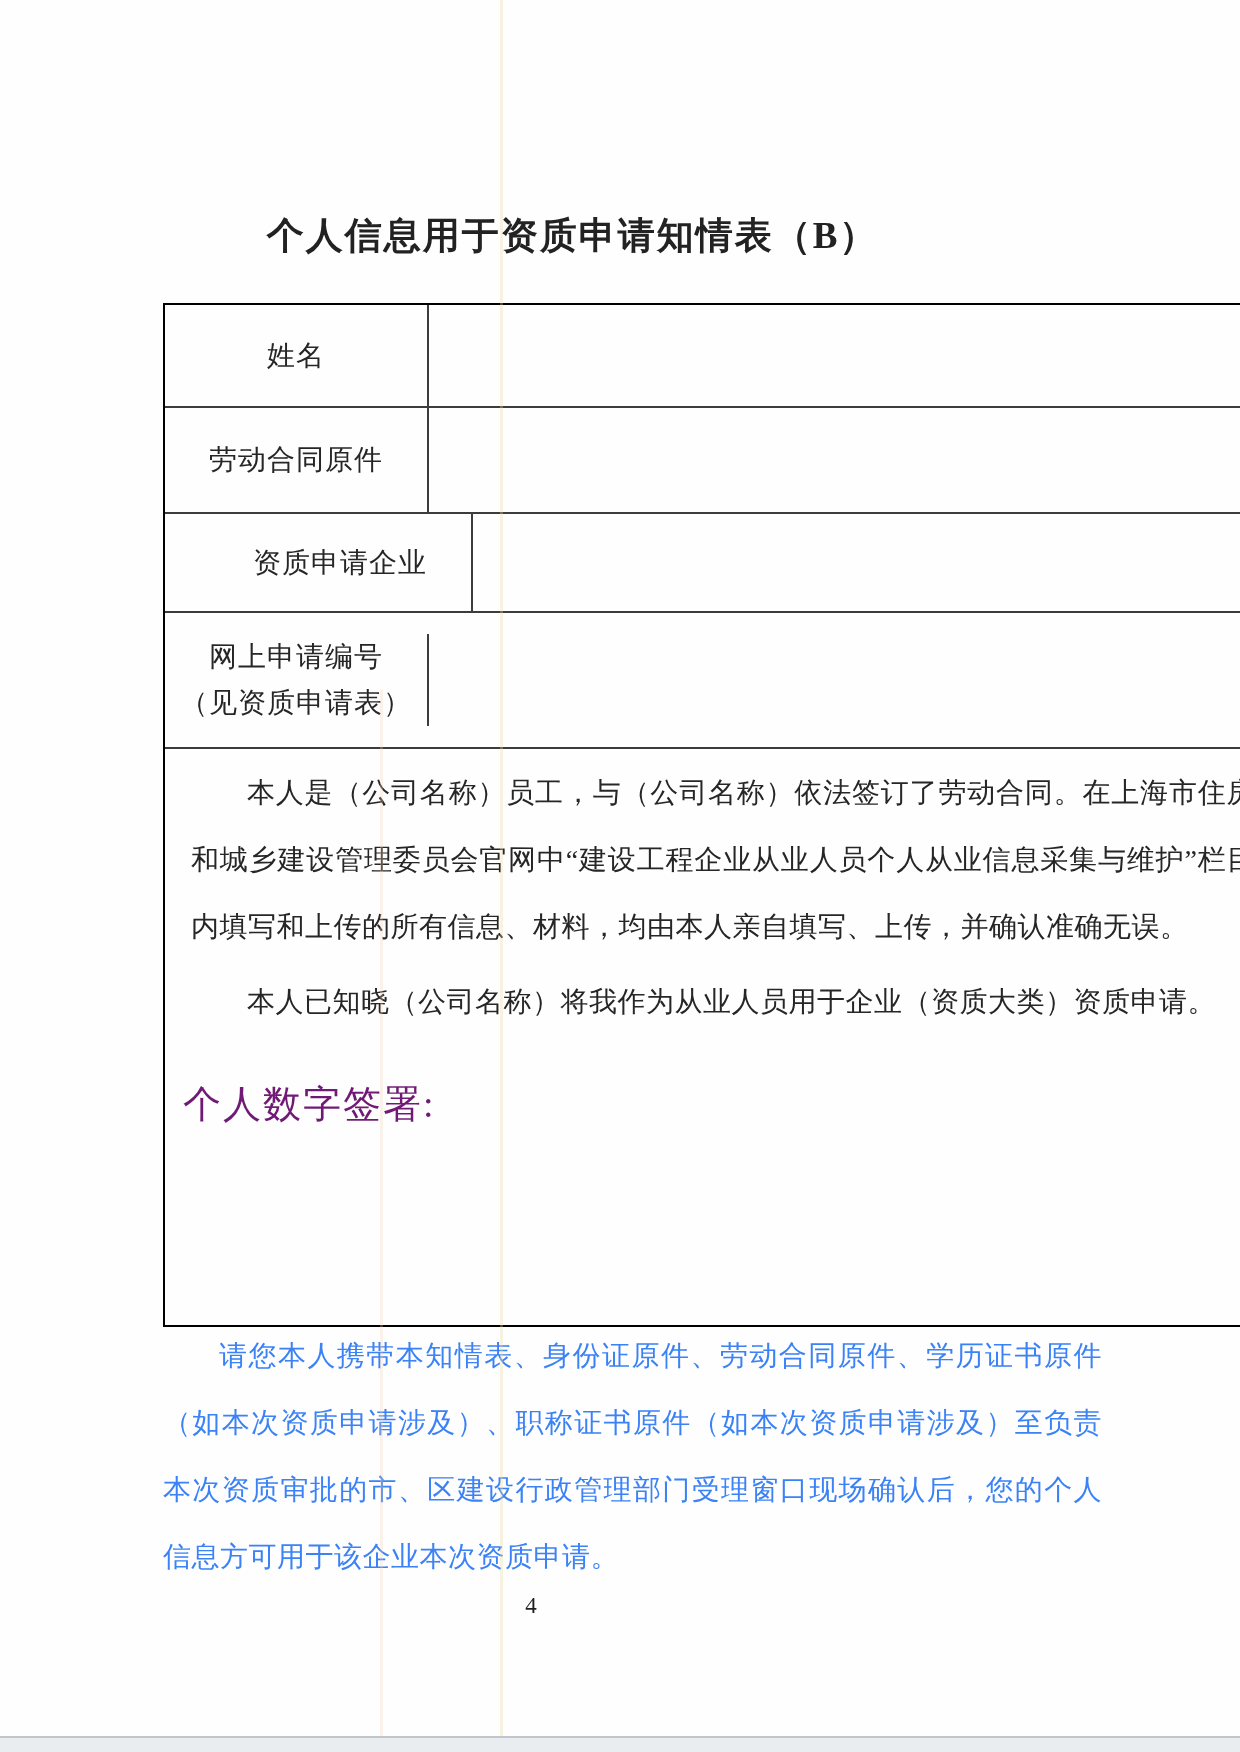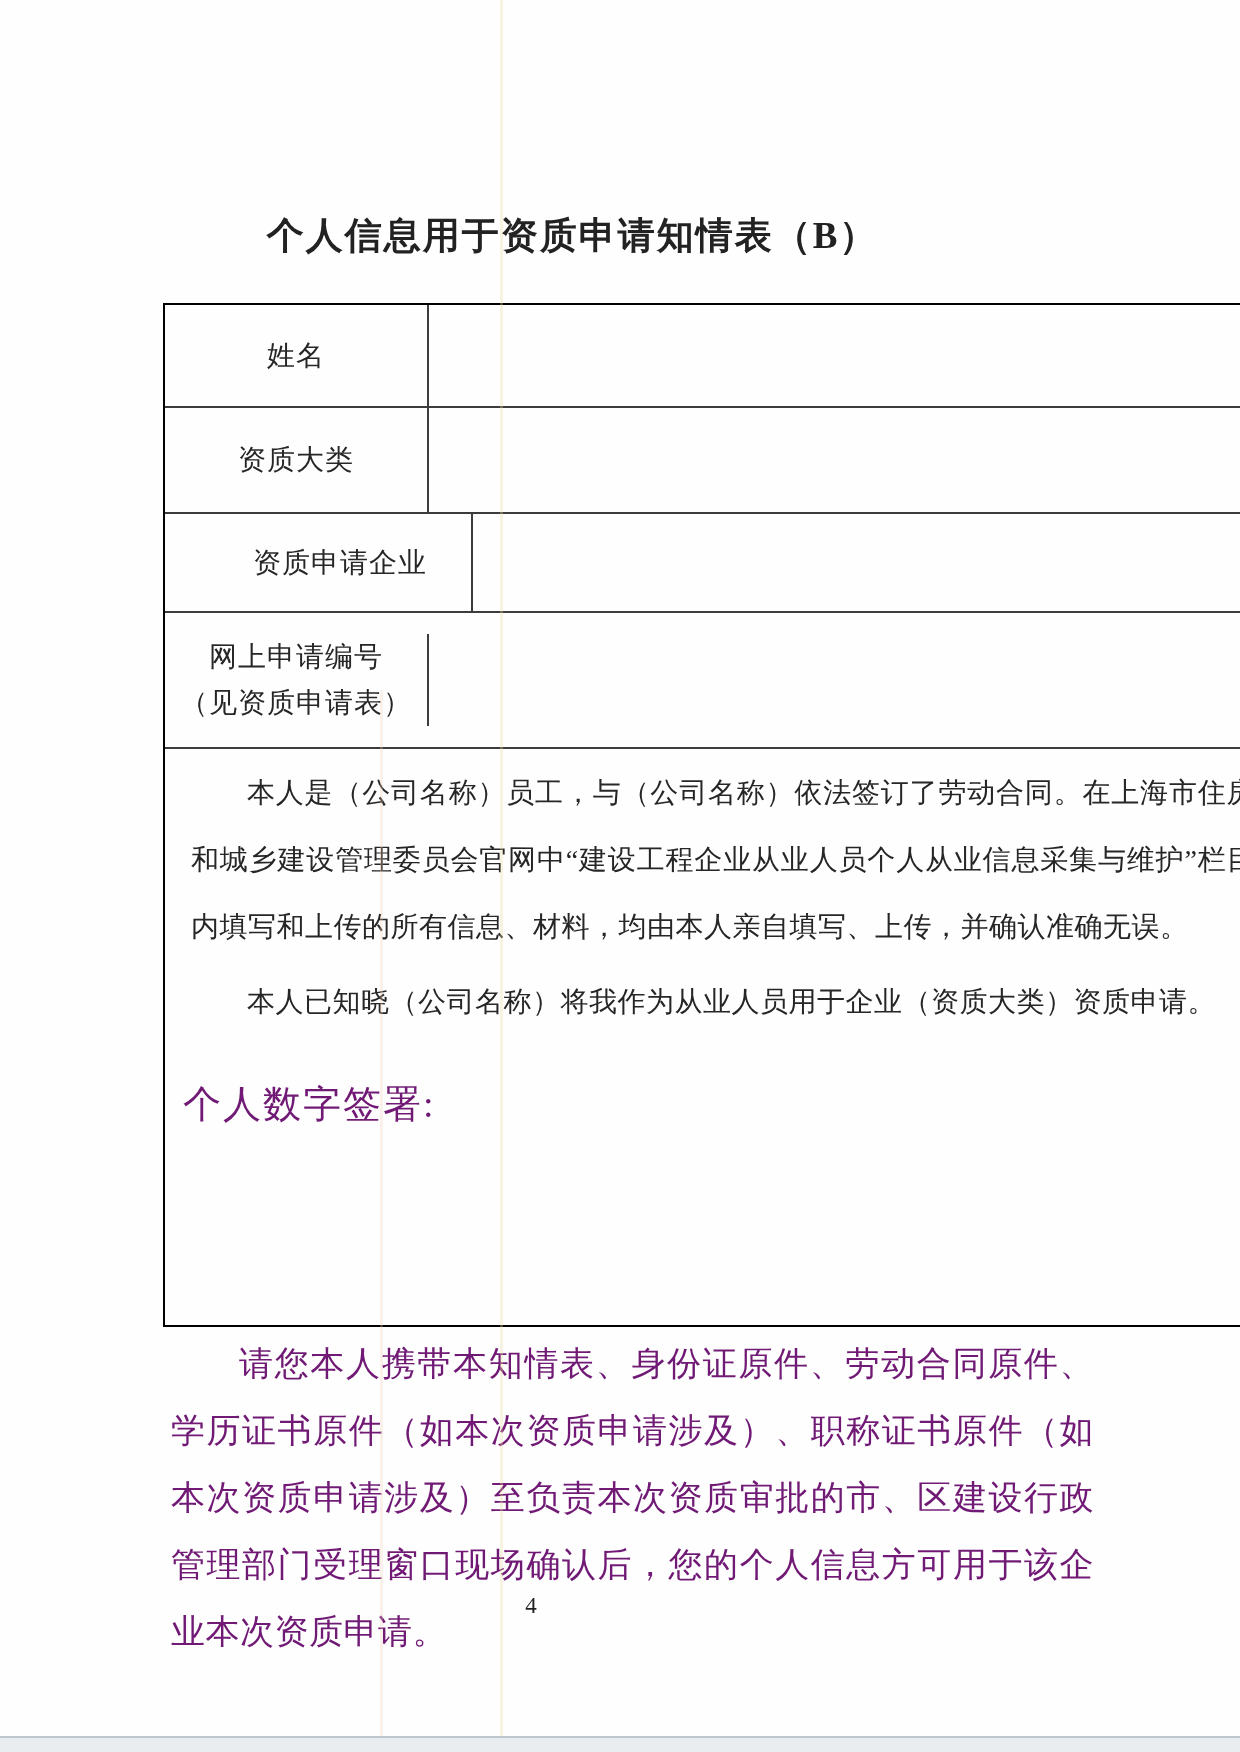"资质大类" span.lbl-line { text: 资质大类 -> 劳动合同原件 }
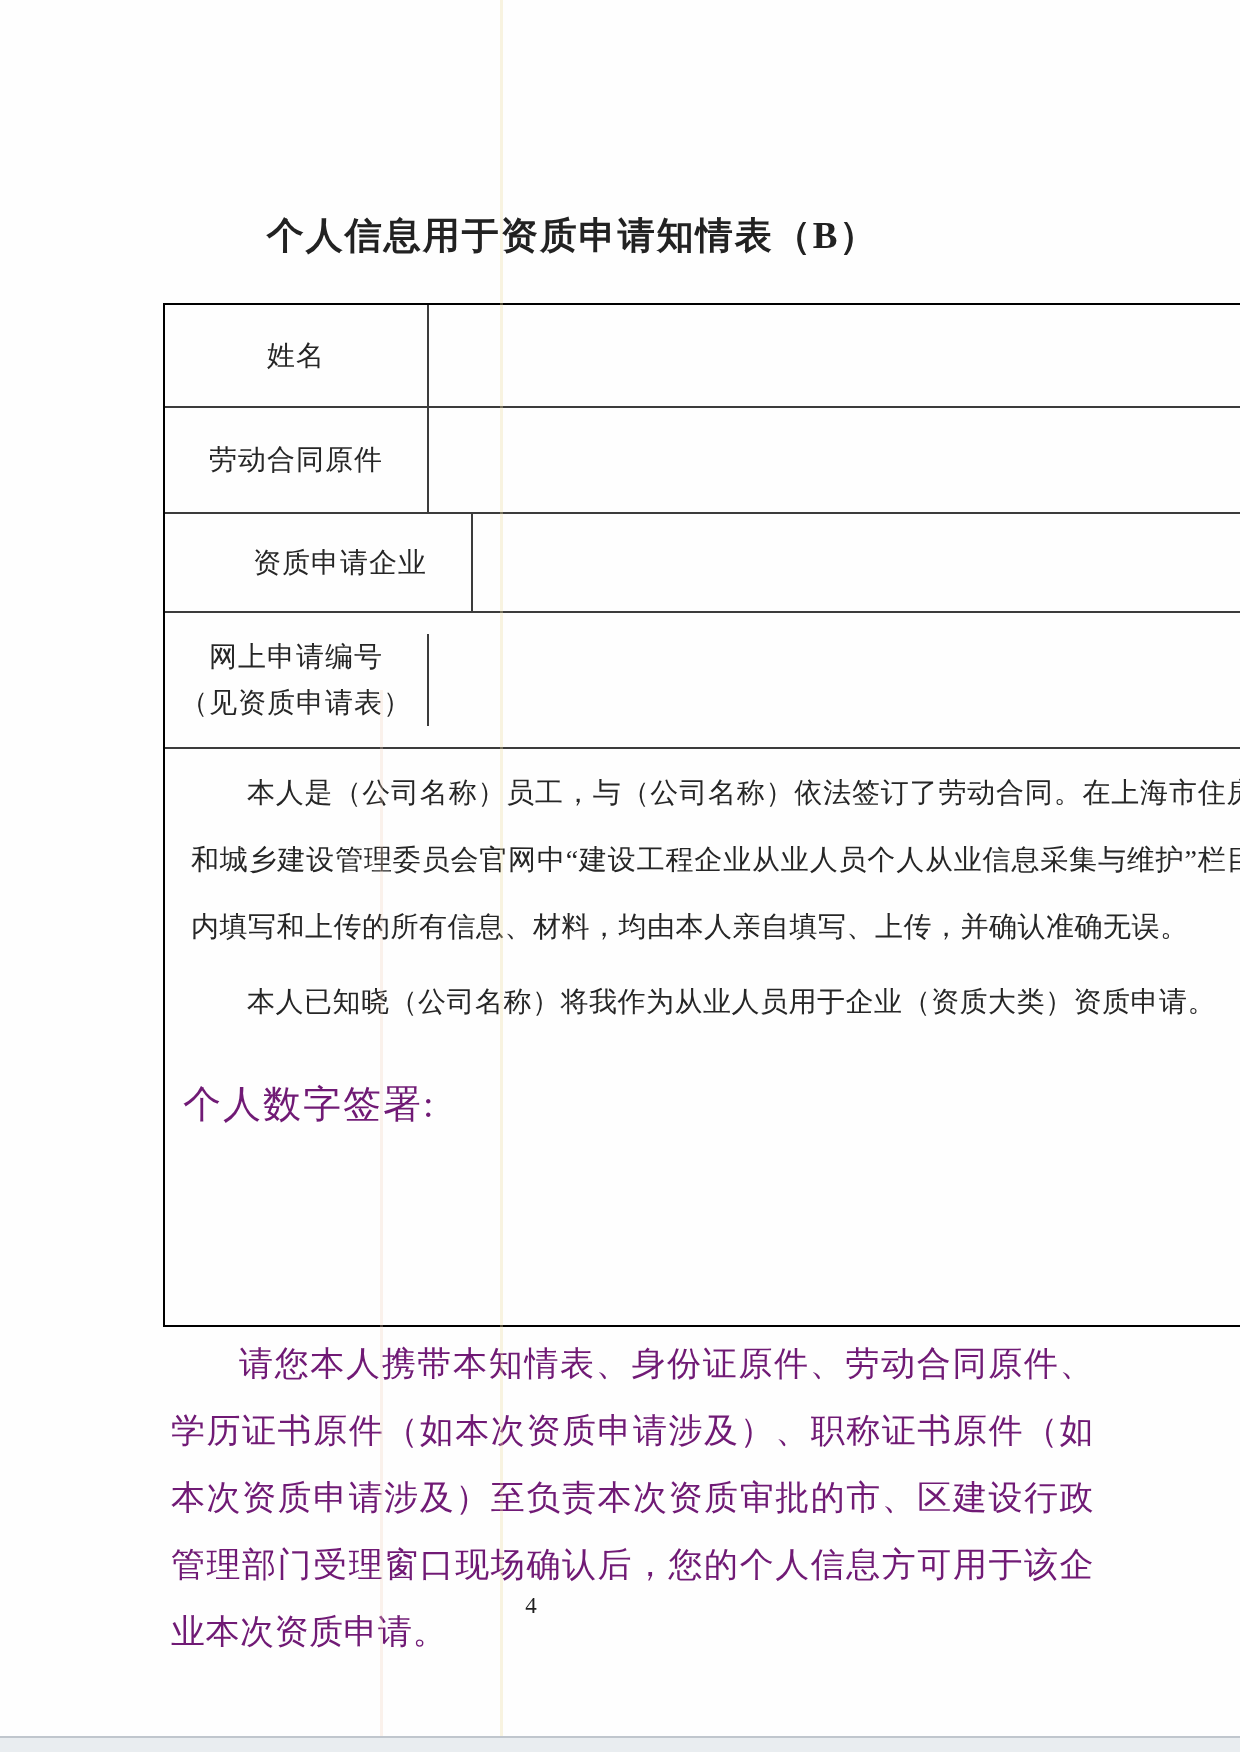"请您本人携带本知情表、身份证原件、劳动合同原件、学历证书原件（如本次资质申请涉及" .footer-note p { color: #701a75 -> #3b82f6; font-size: 34px -> 28px; margin: 8px -> 0 }
